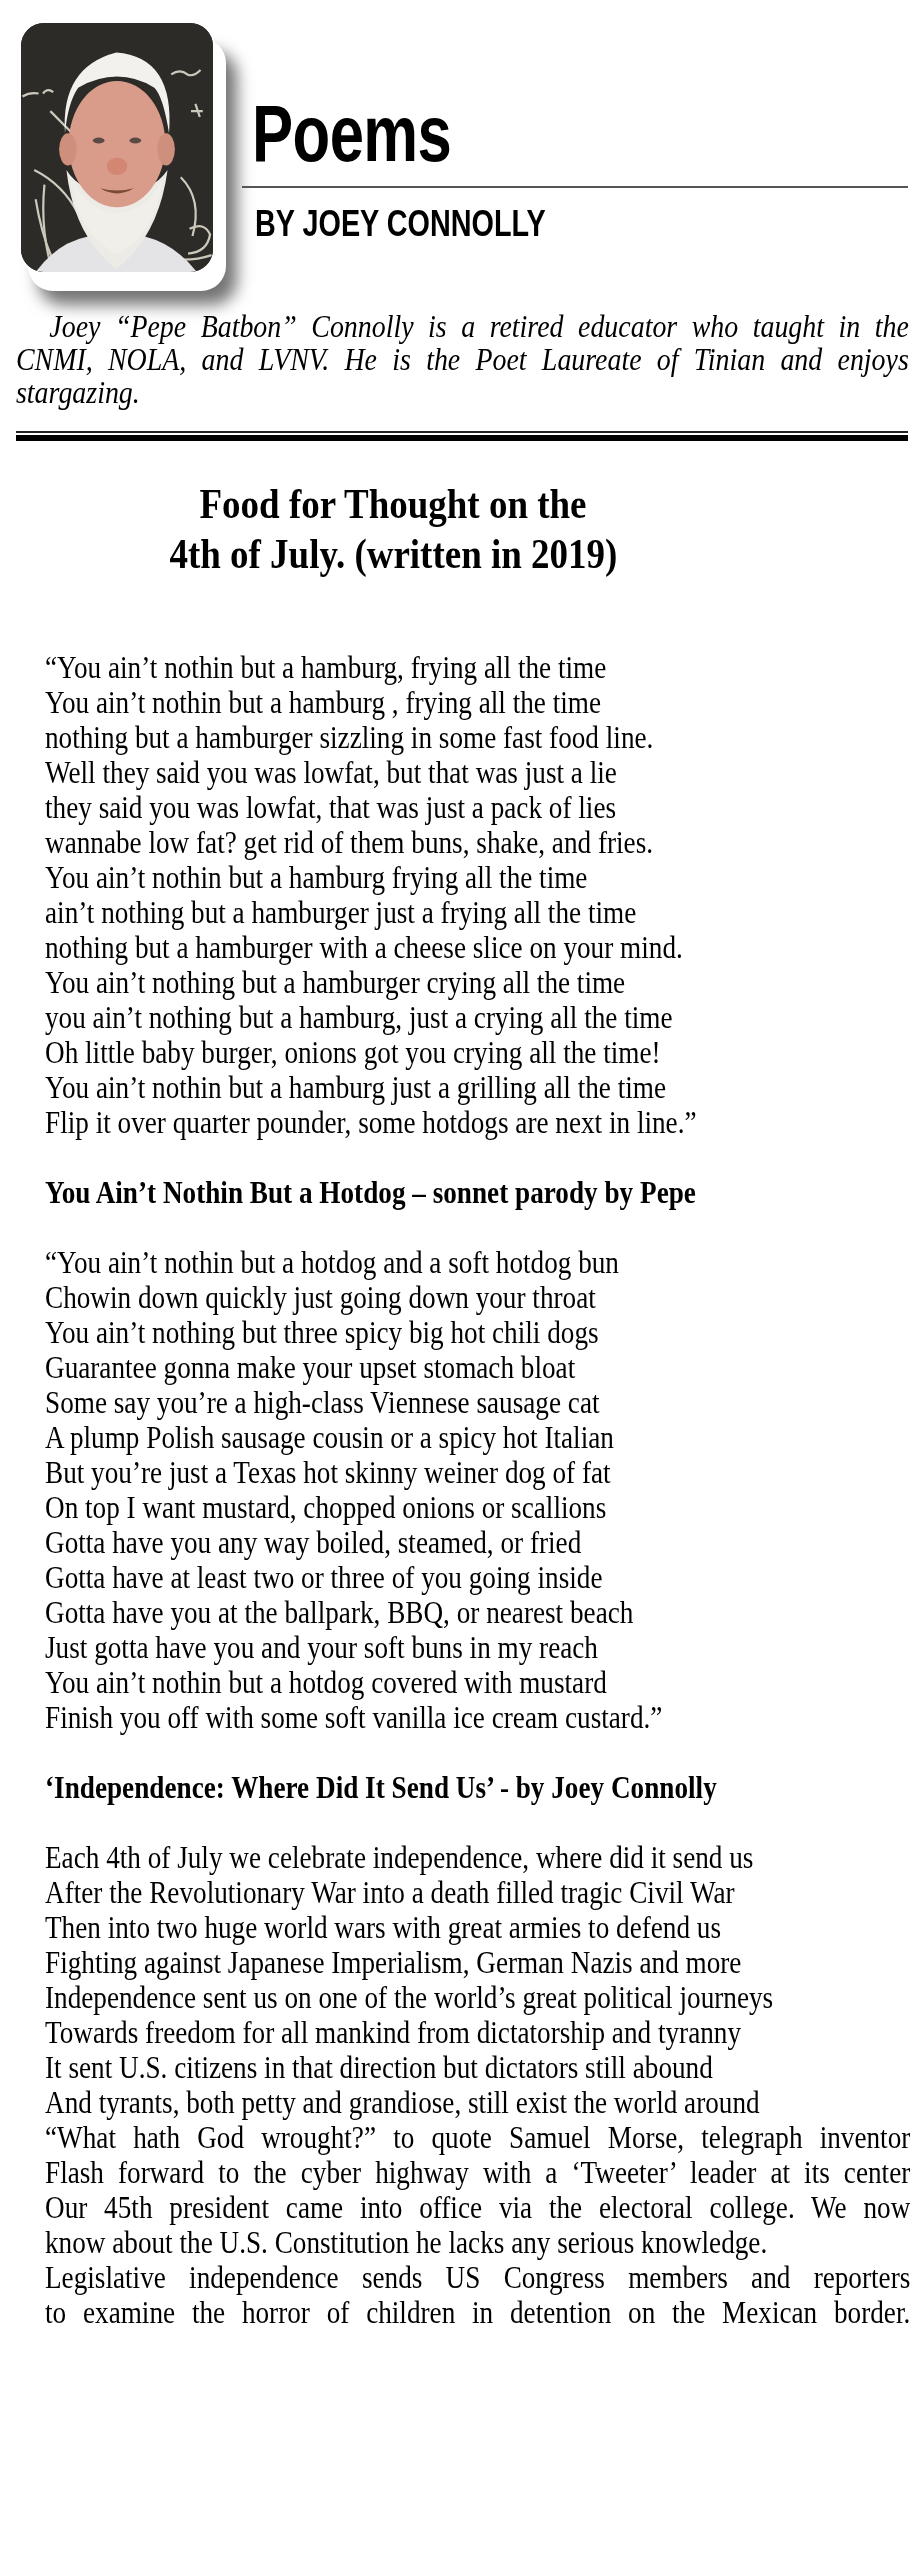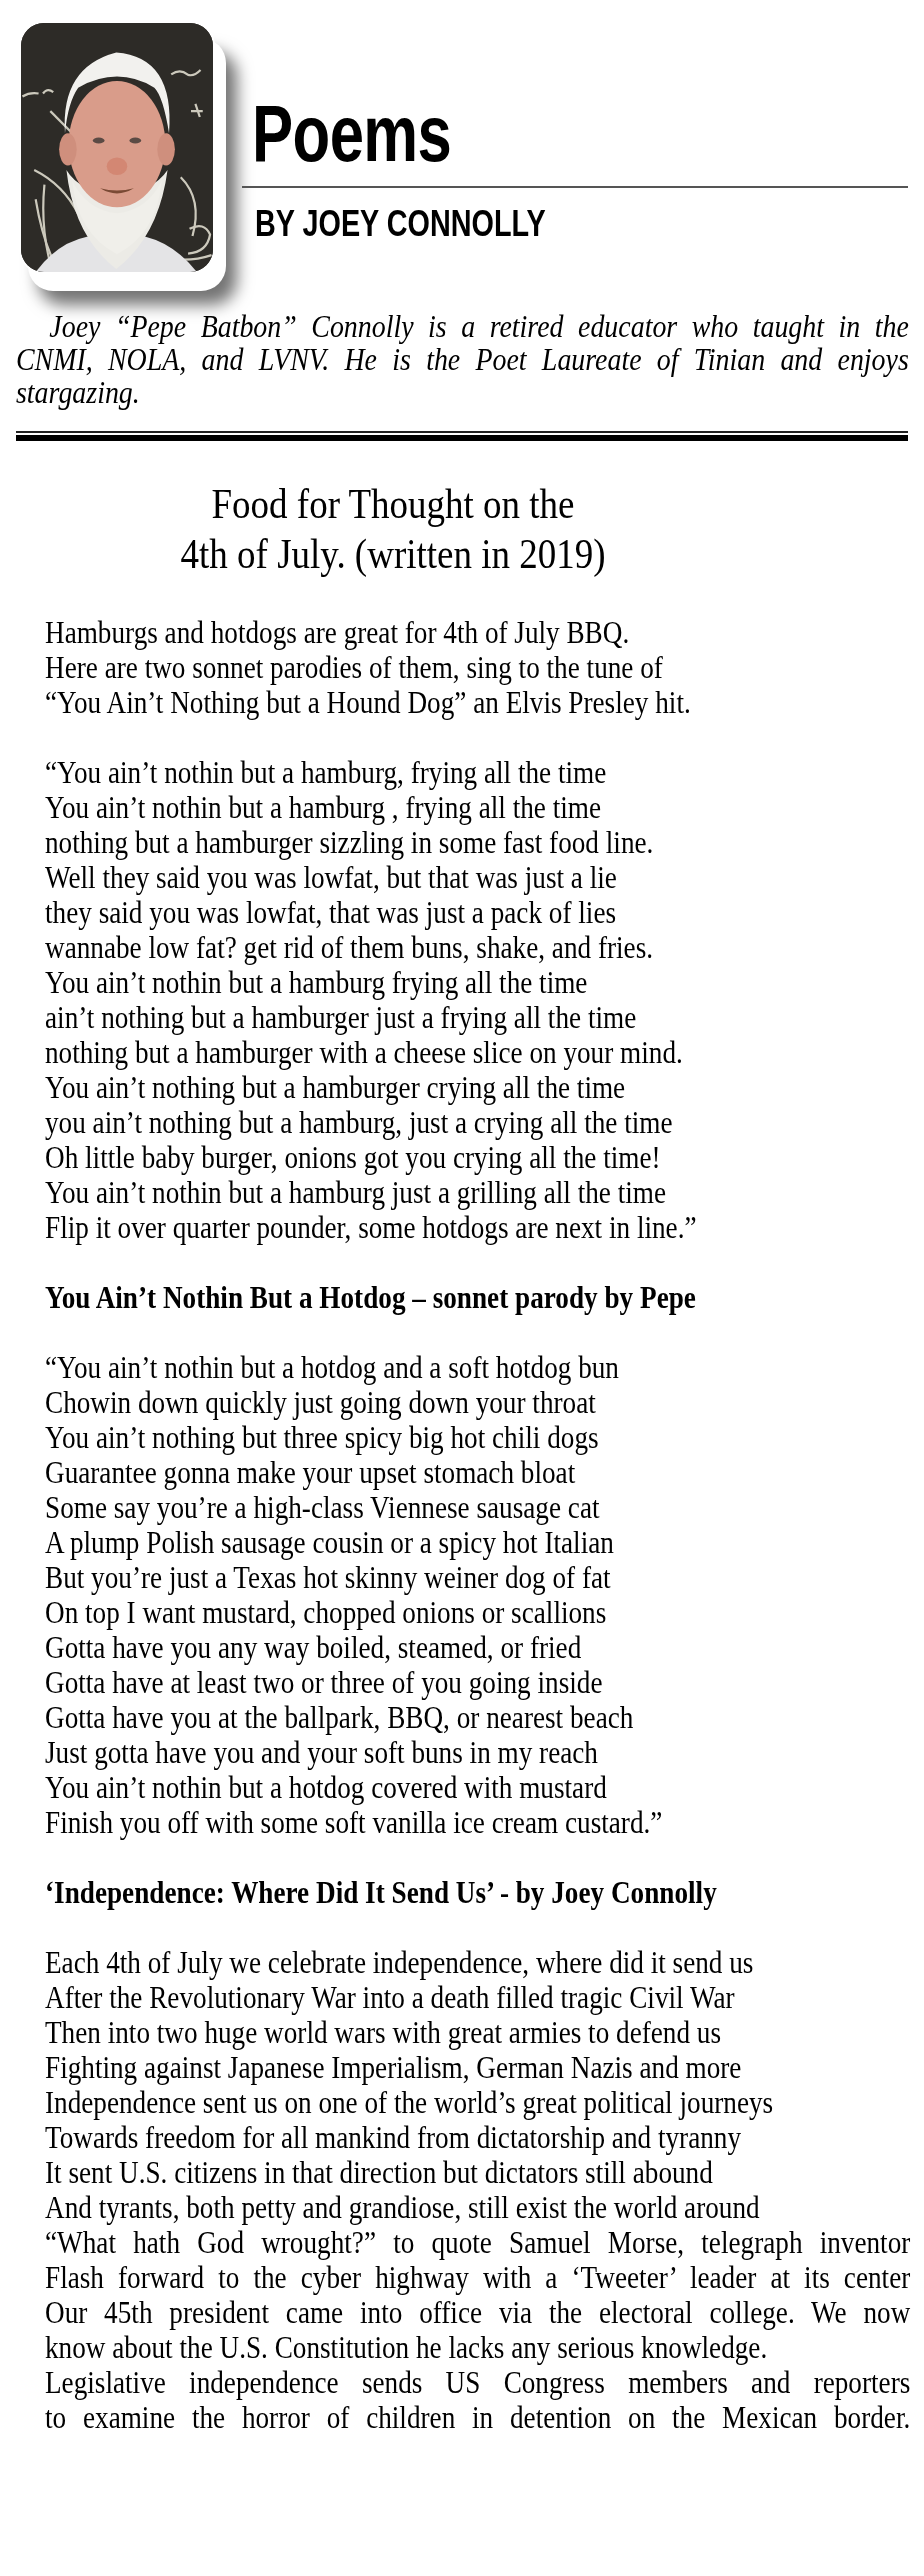"Food for Thought on the" .article-title { font-weight: normal -> bold }
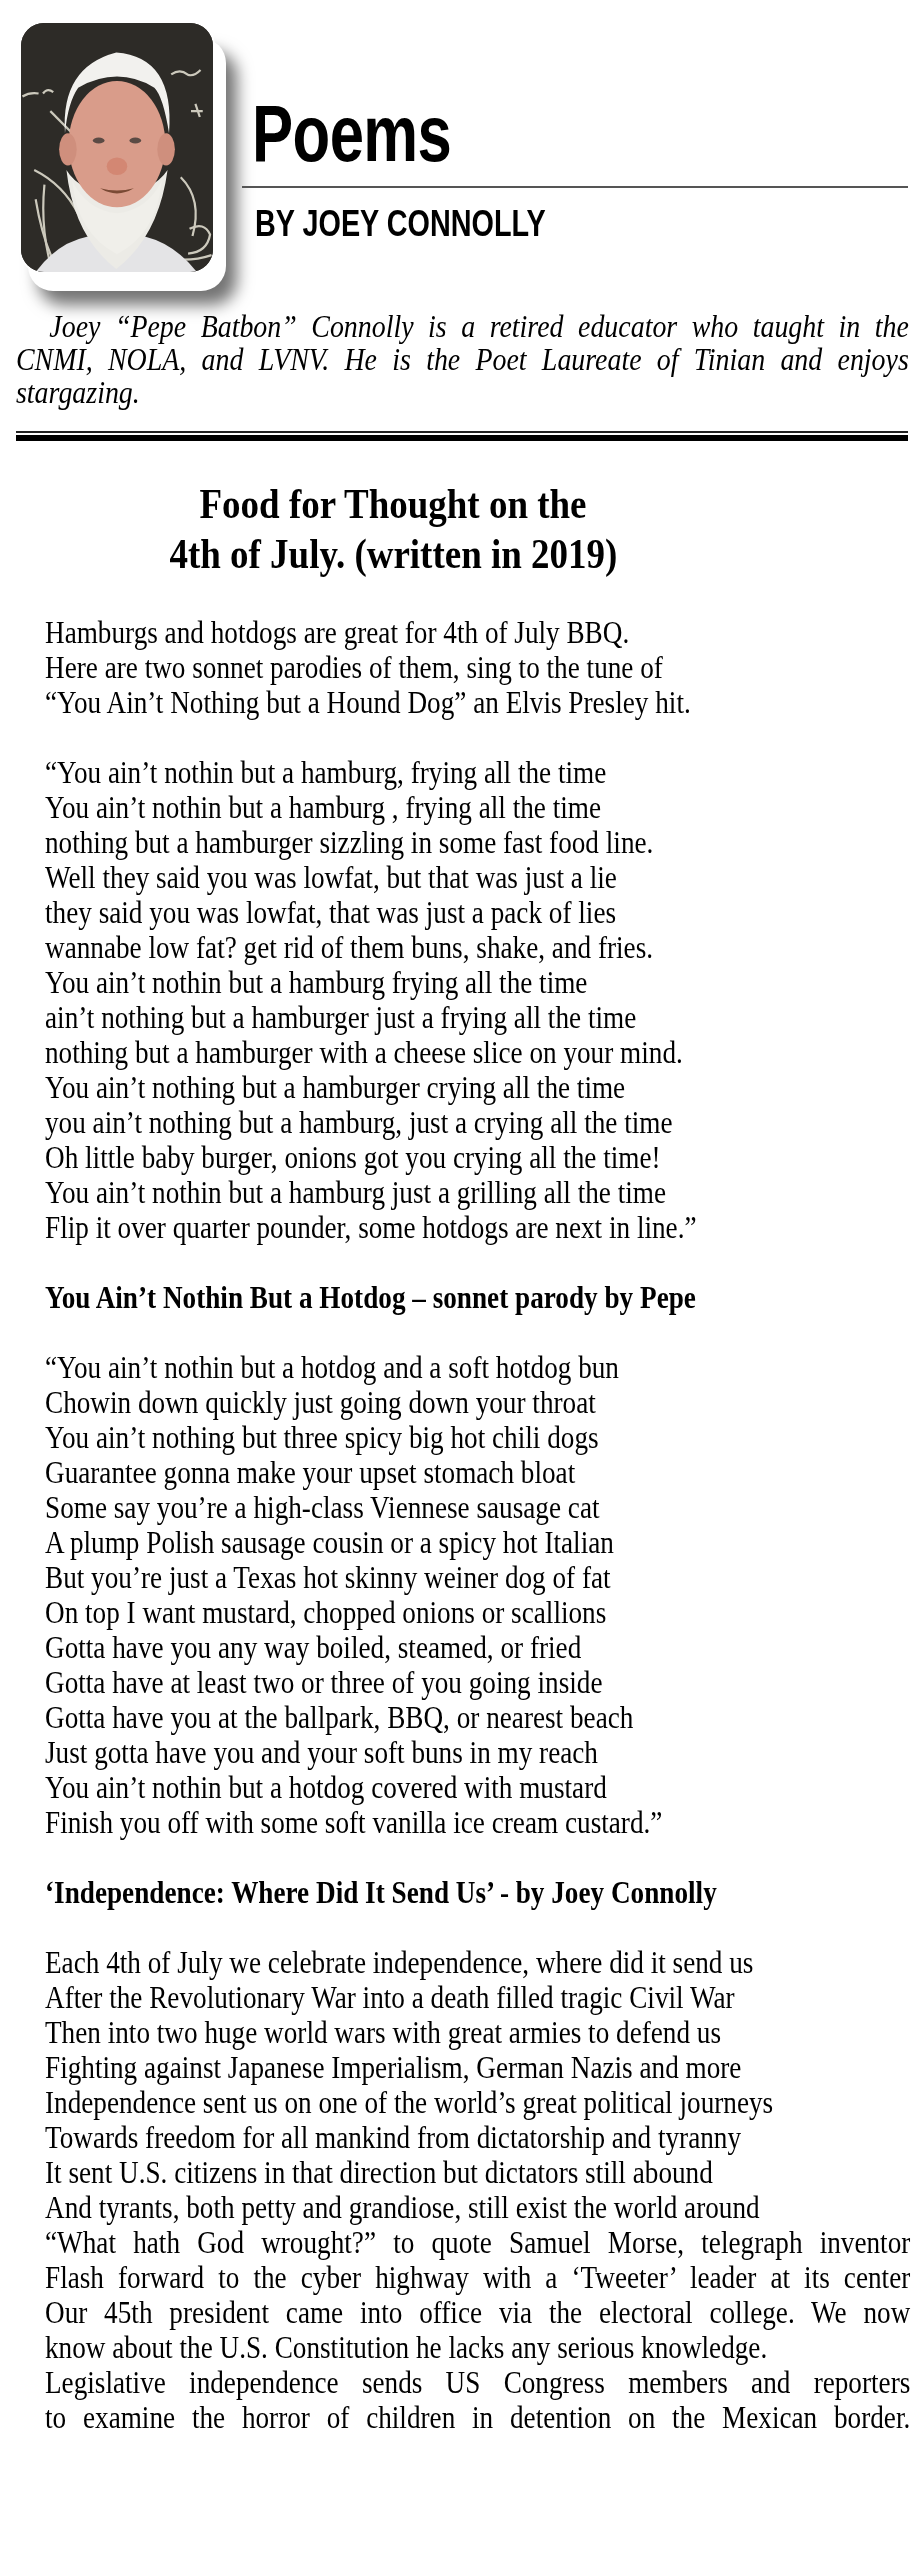"Hamburgs and hotdogs are great" div { html: <div> <span>Hamburgs and hotdogs are great for 4th of July BBQ.</span> <span>Here are two sonnet parodies of them, sing to the tune of</span> <span>“You Ain’t Nothing but a Hound Dog” an Elvis Presley hit.</span> </div> -> none }
